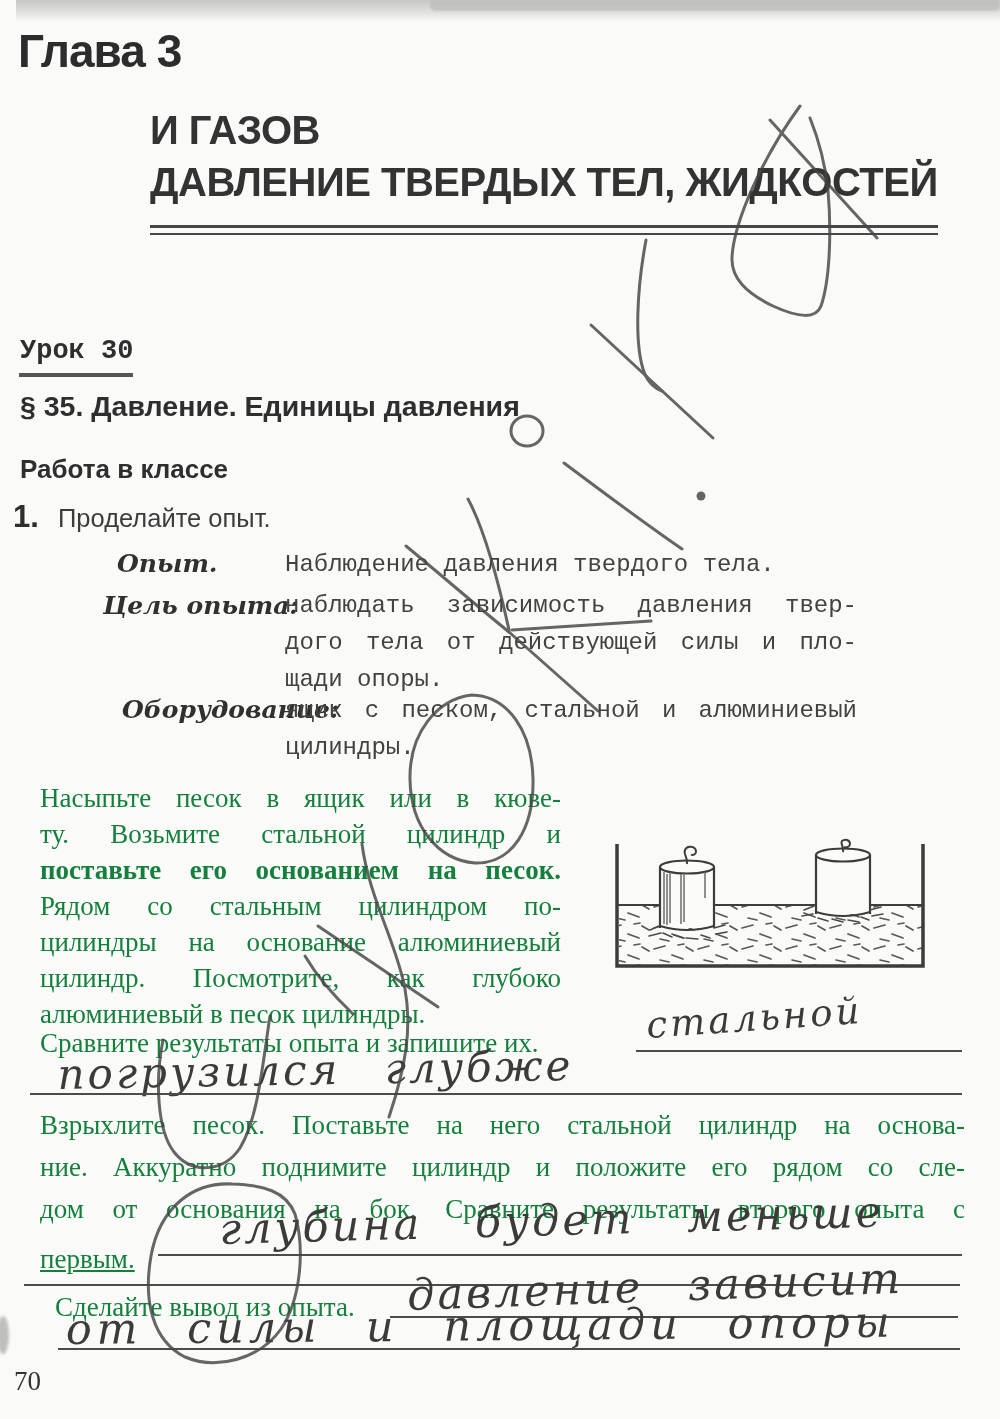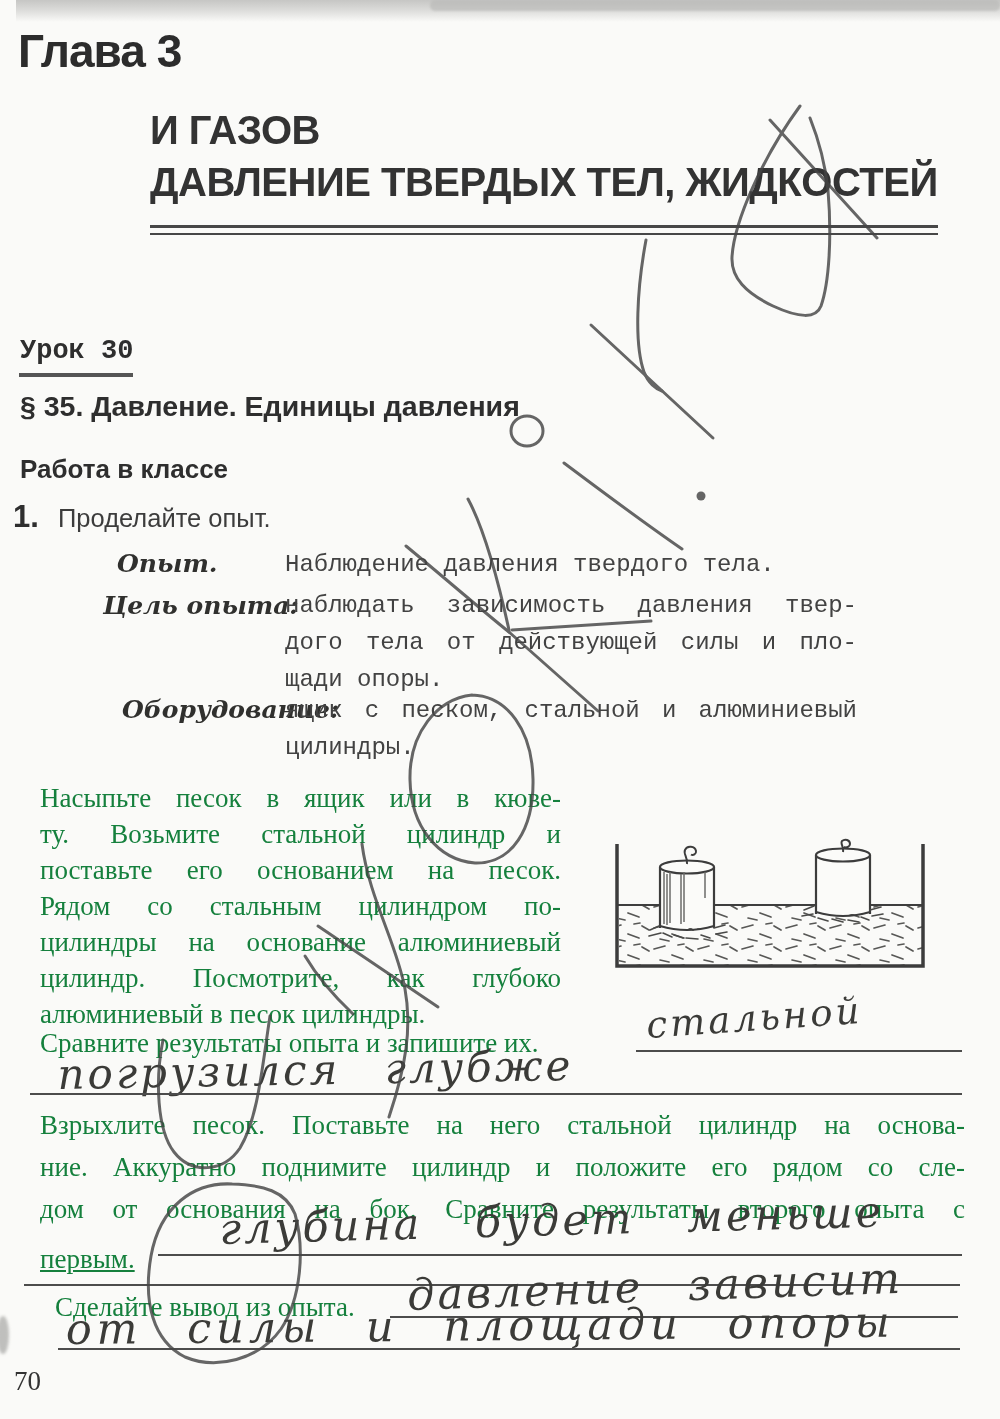"поставьте его основанием на песок." #p1l2 { font-weight: none -> bold }
